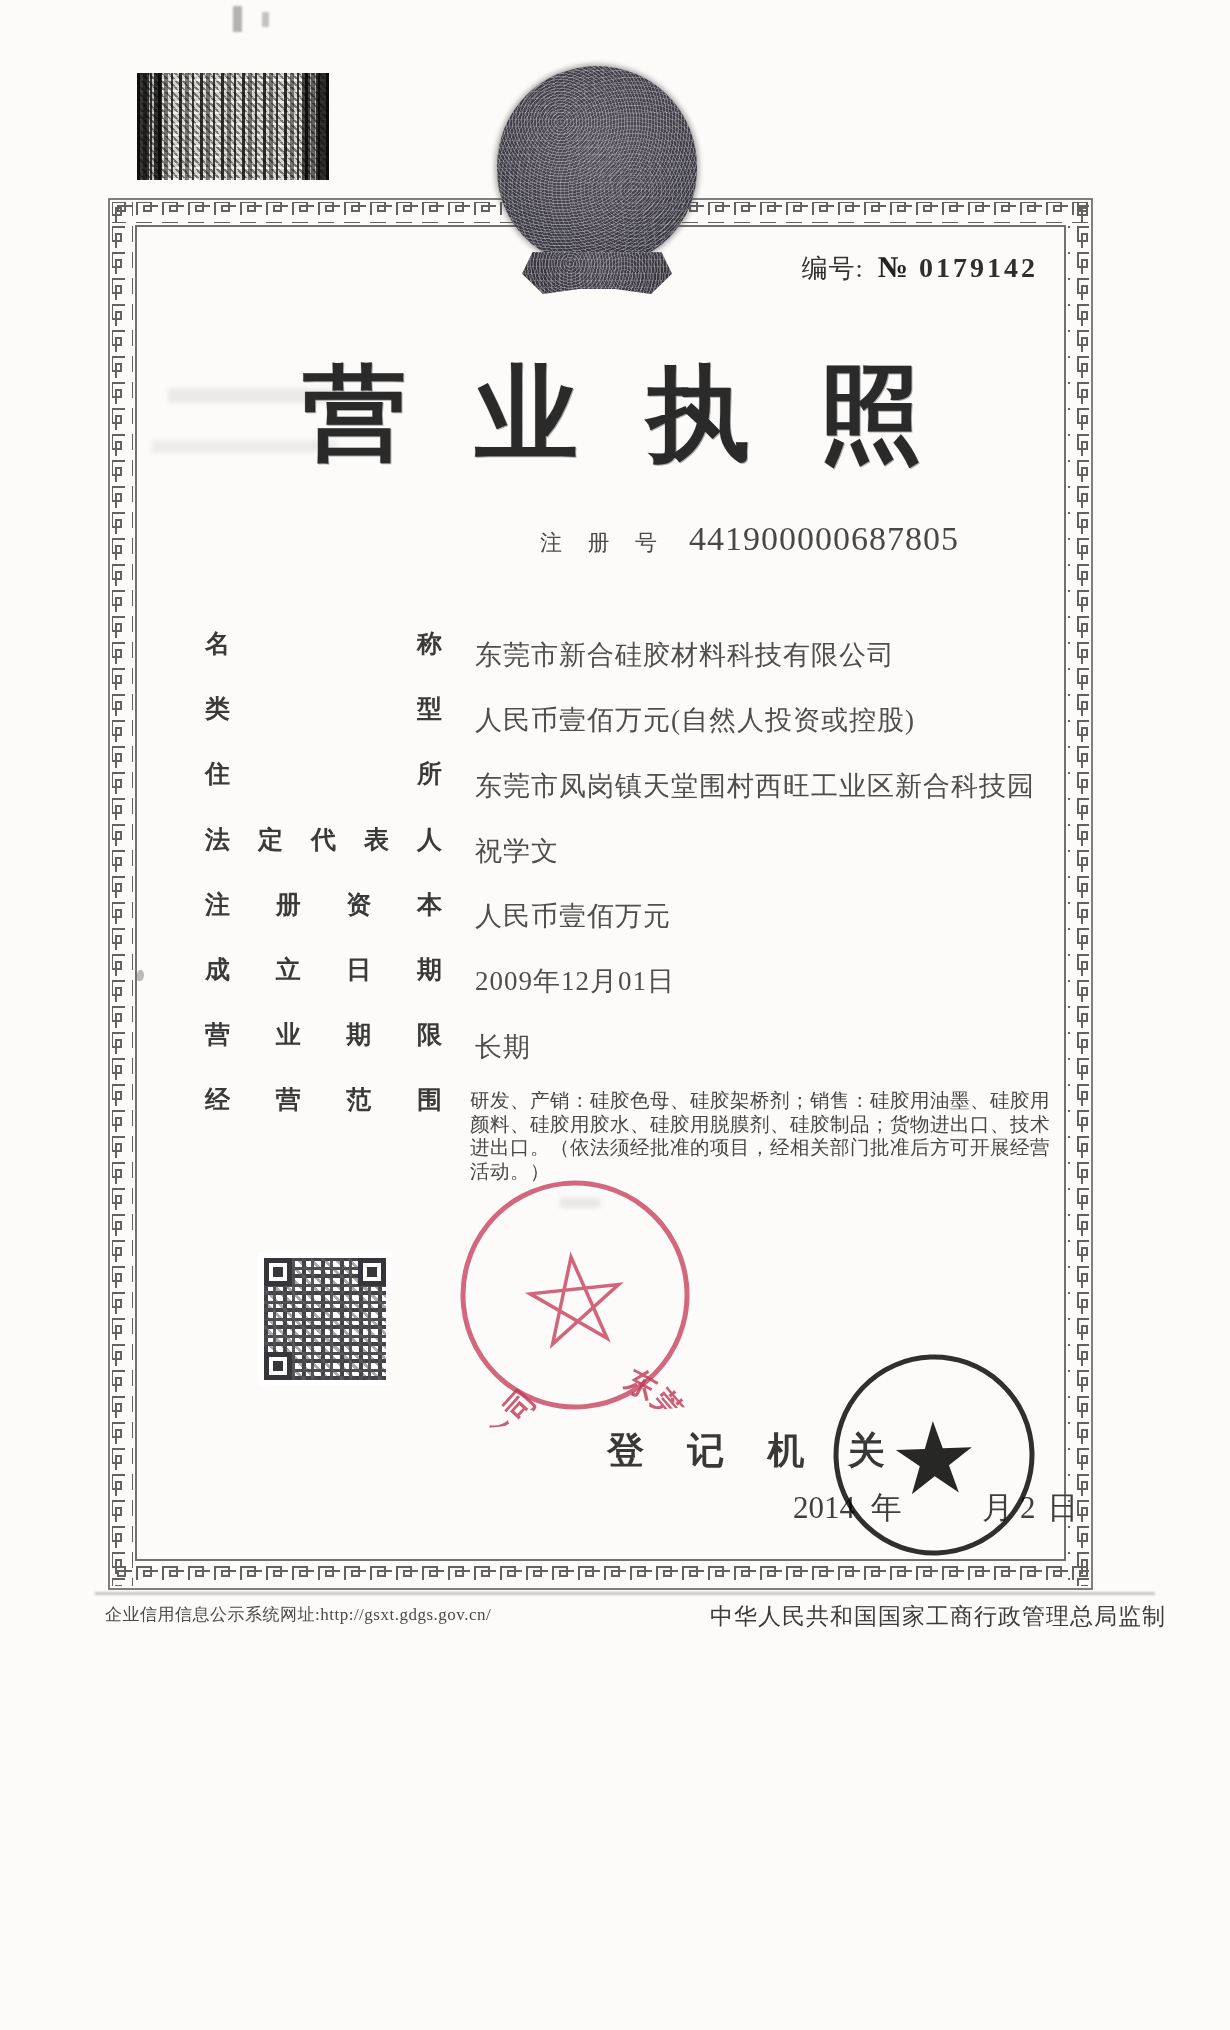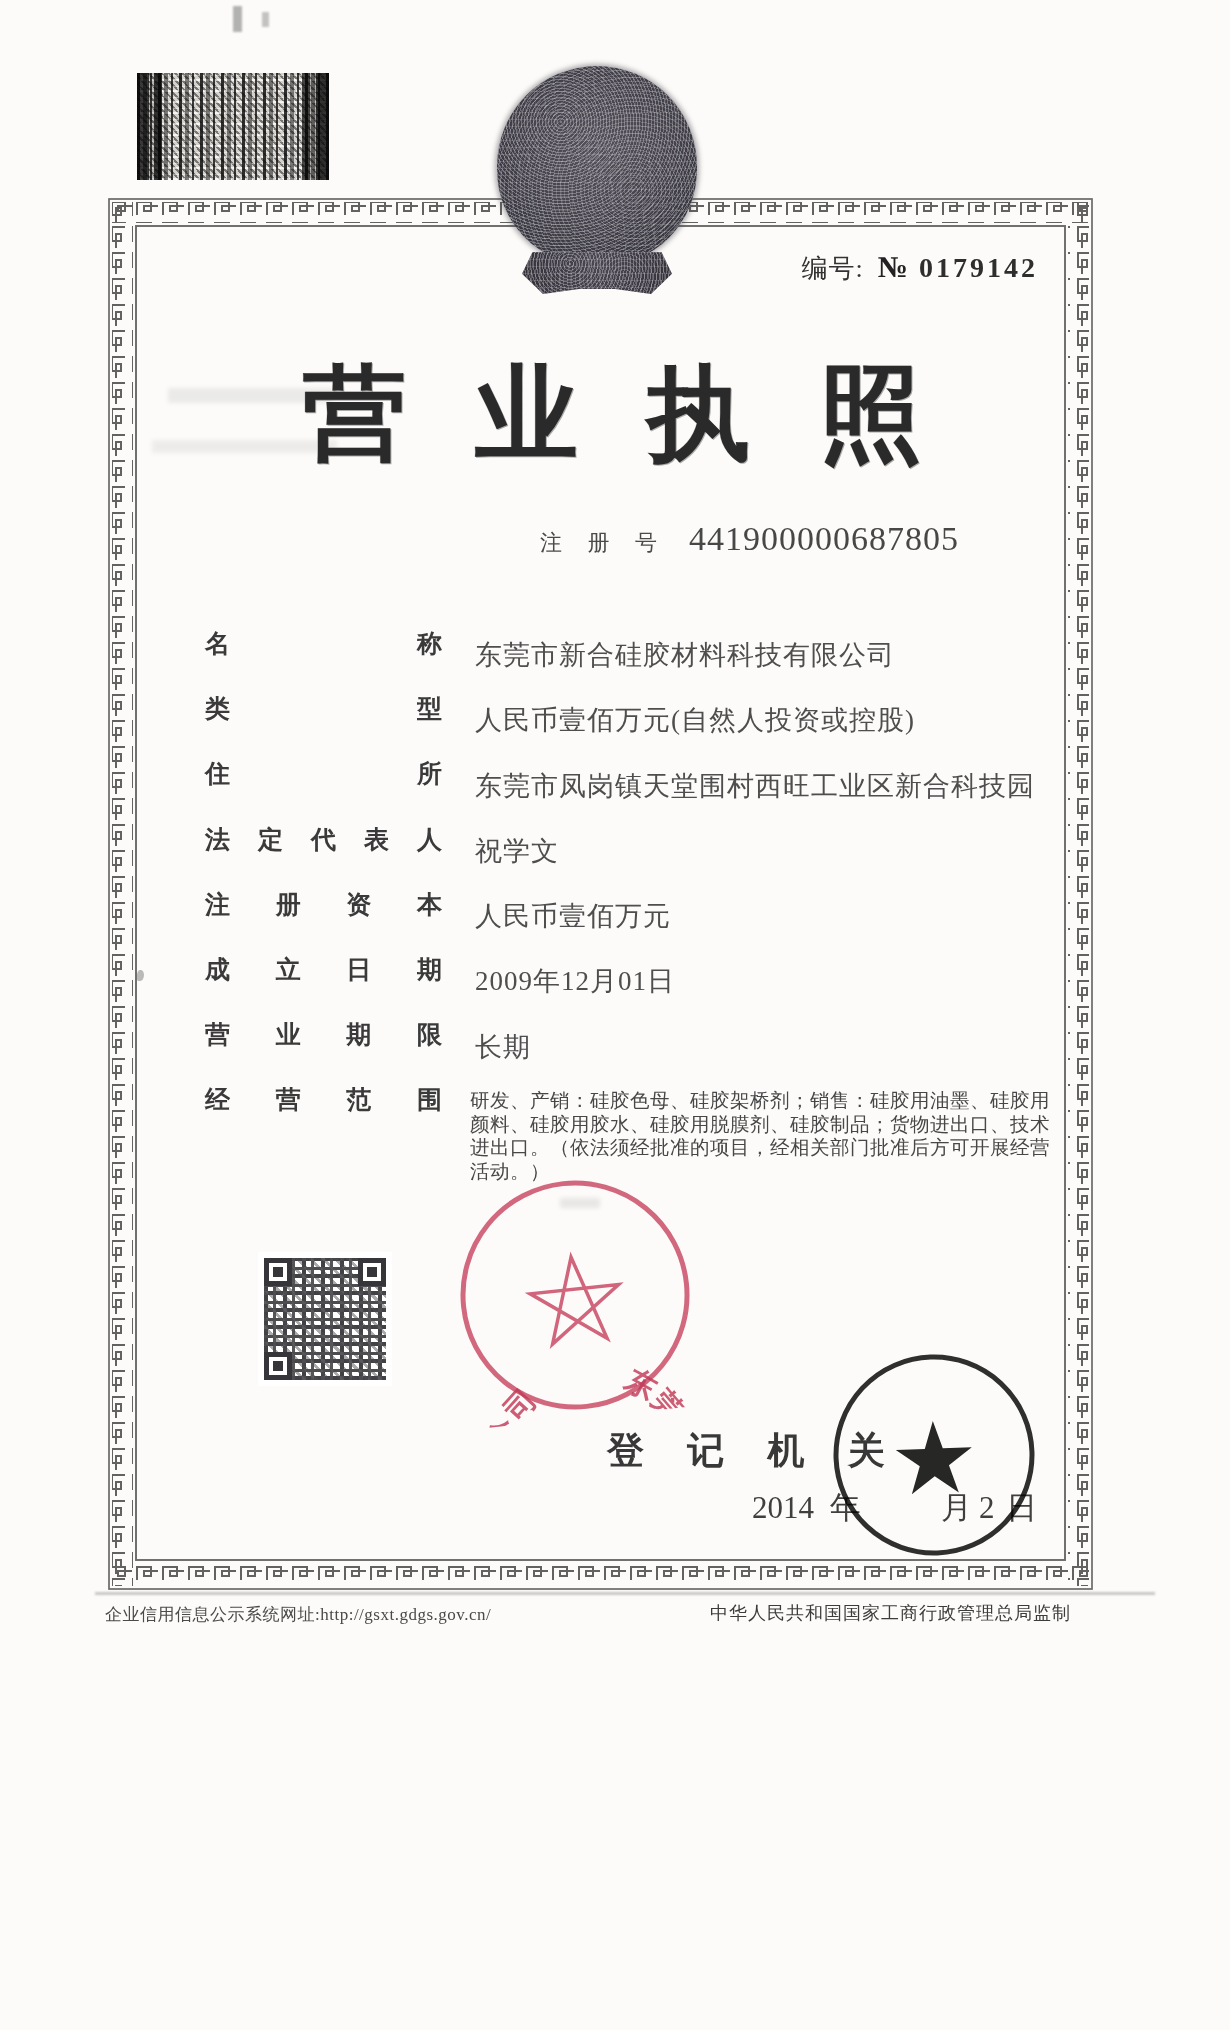"2014 年" .dateline span { margin-left: none -> 41px }
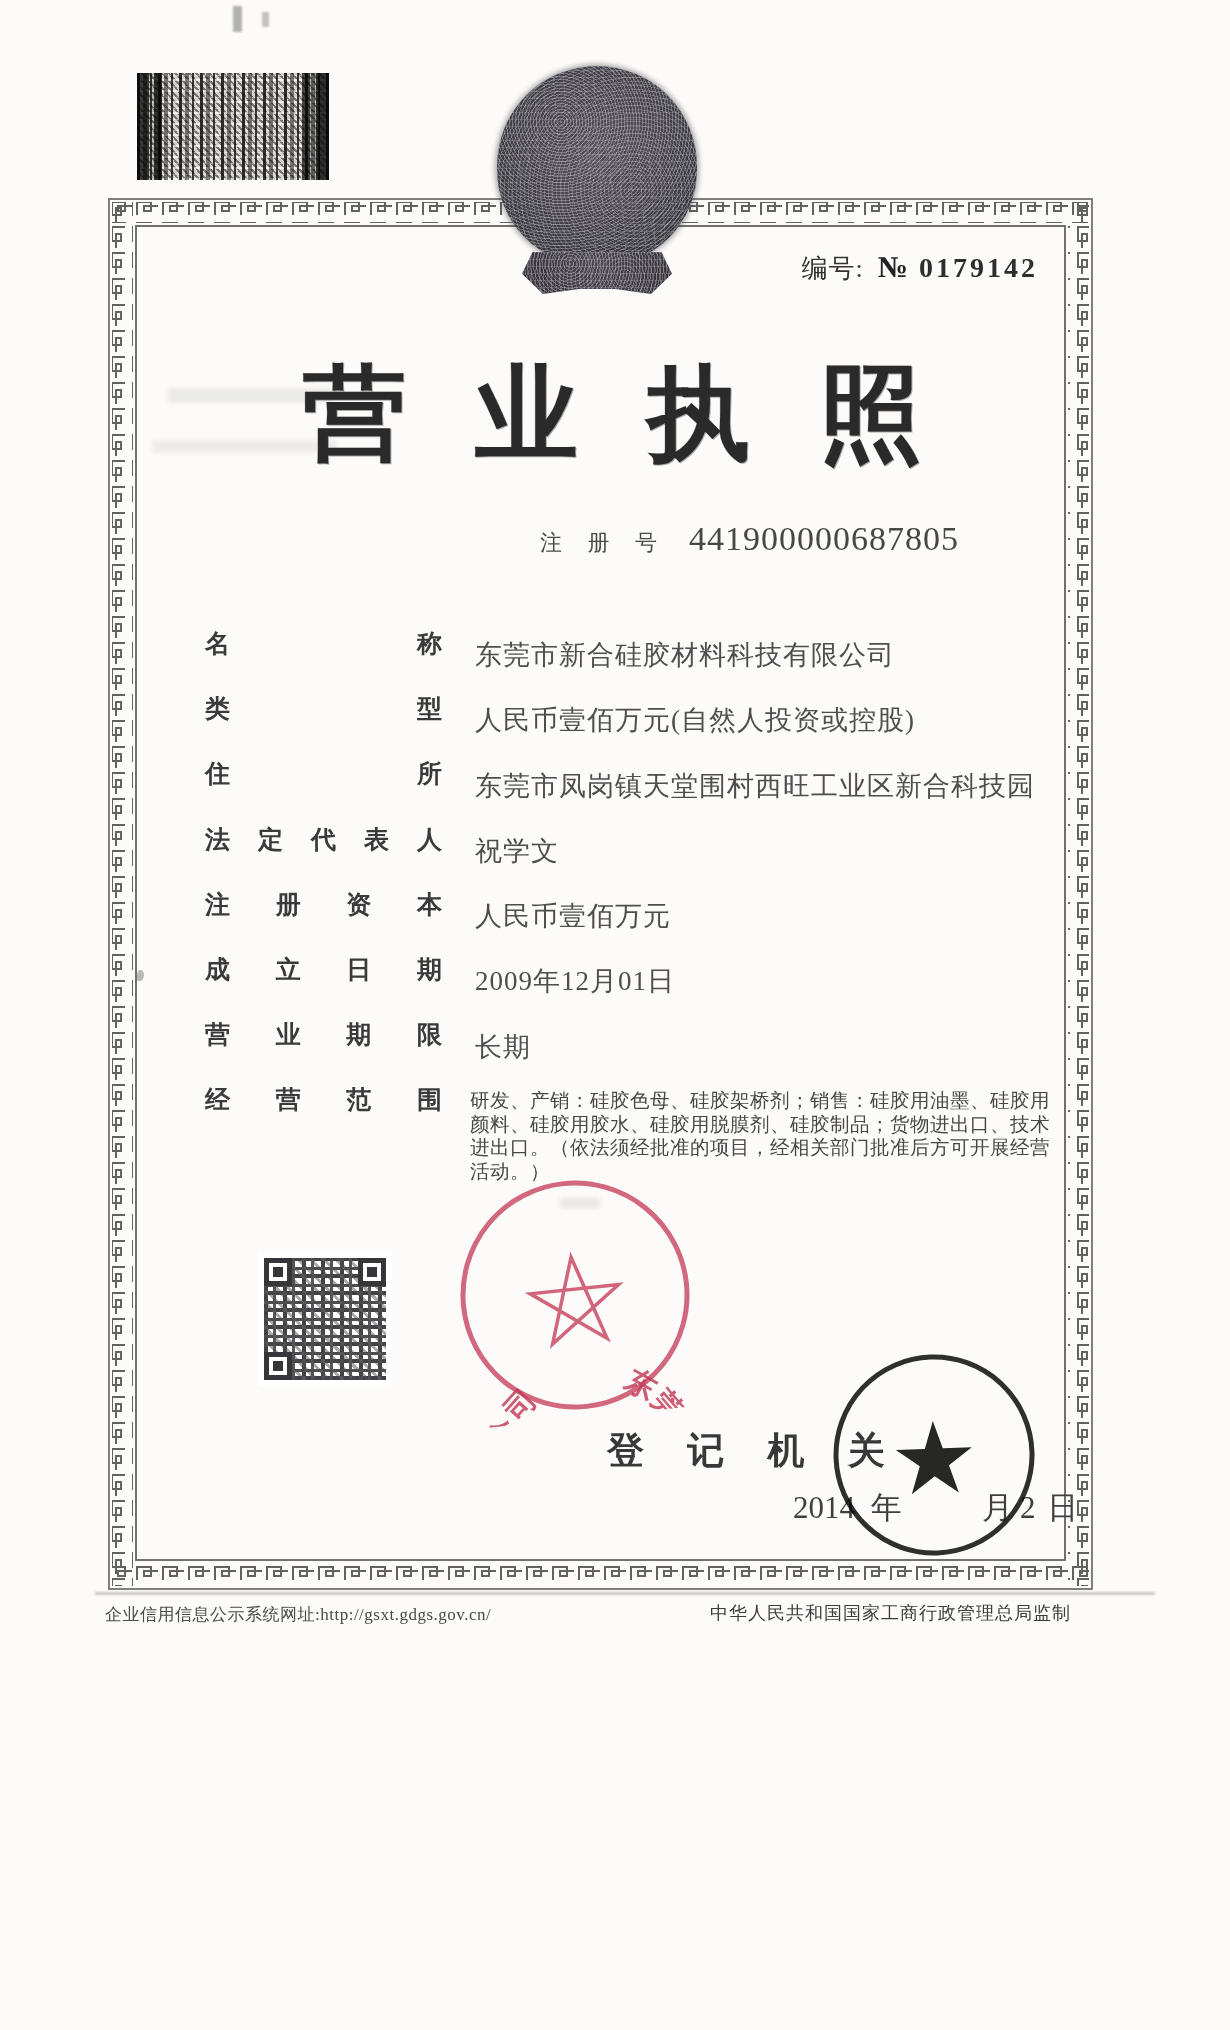"中华人民共和国国家工商行政管理总局监制" .footer-right { font-size: 18px -> 23px }
